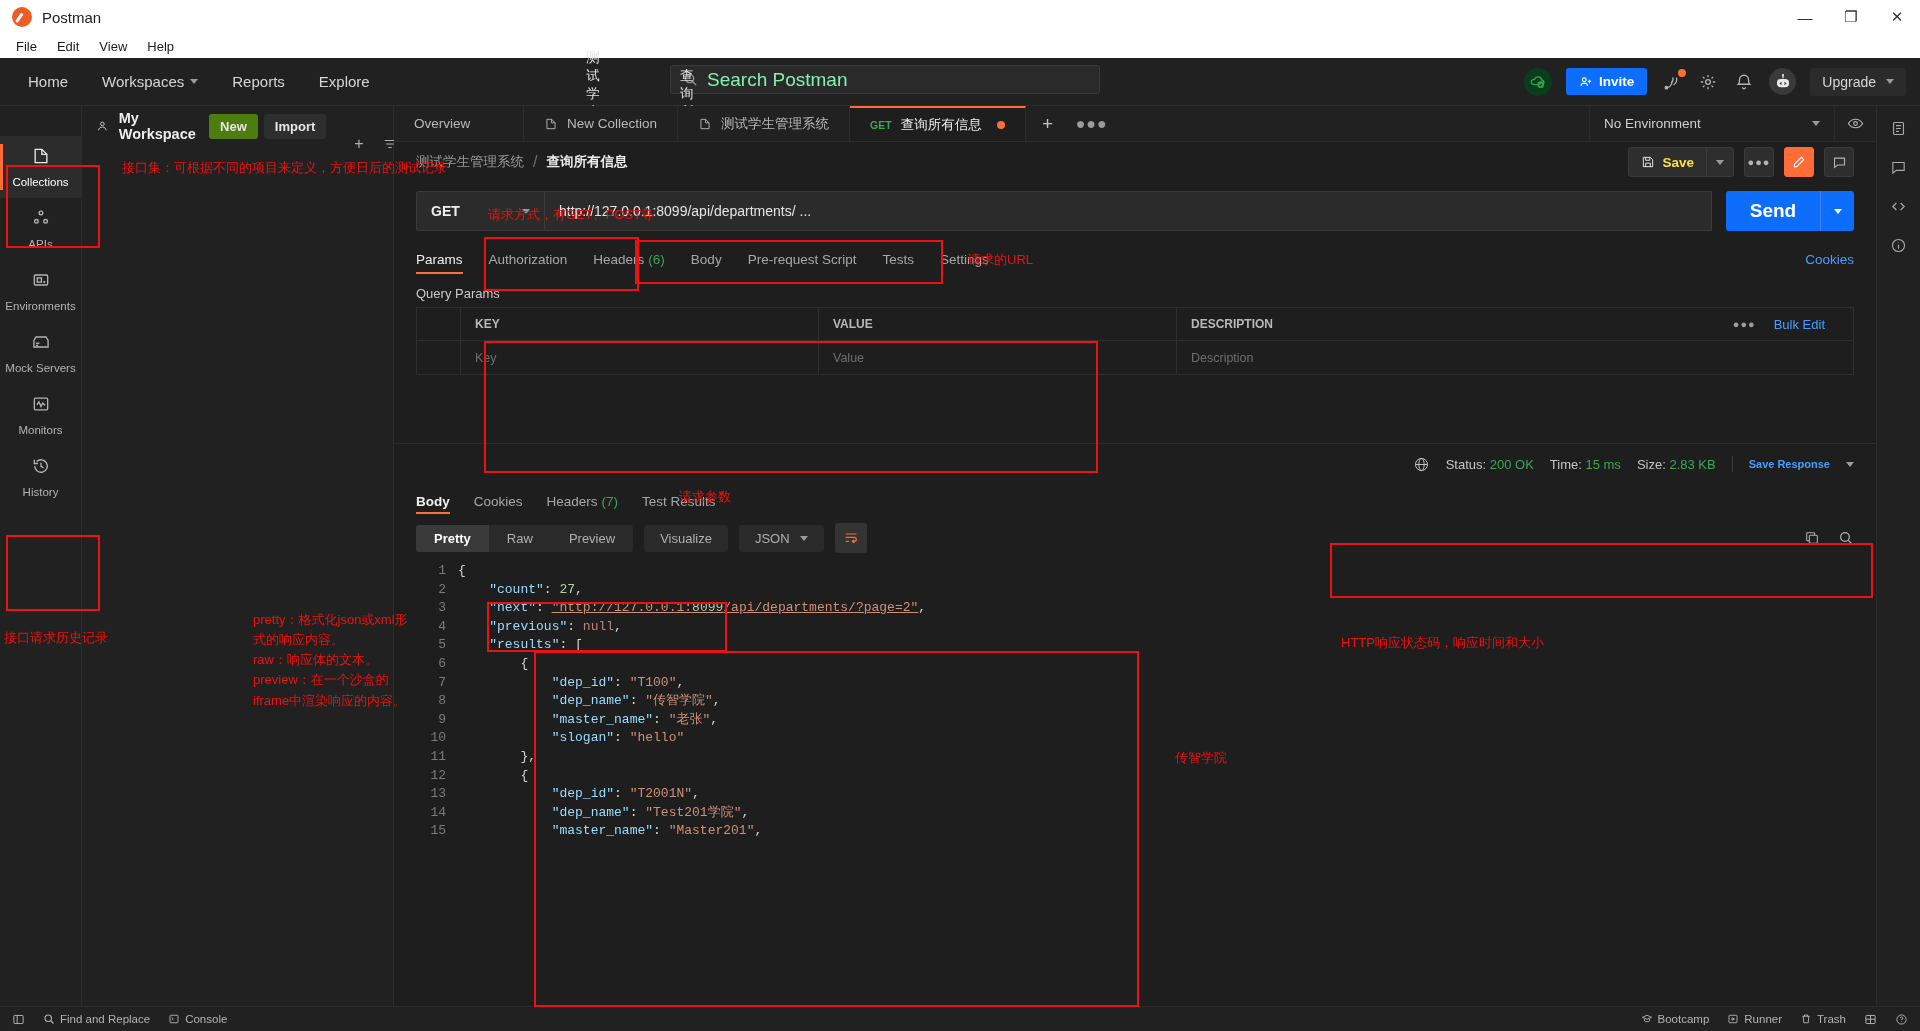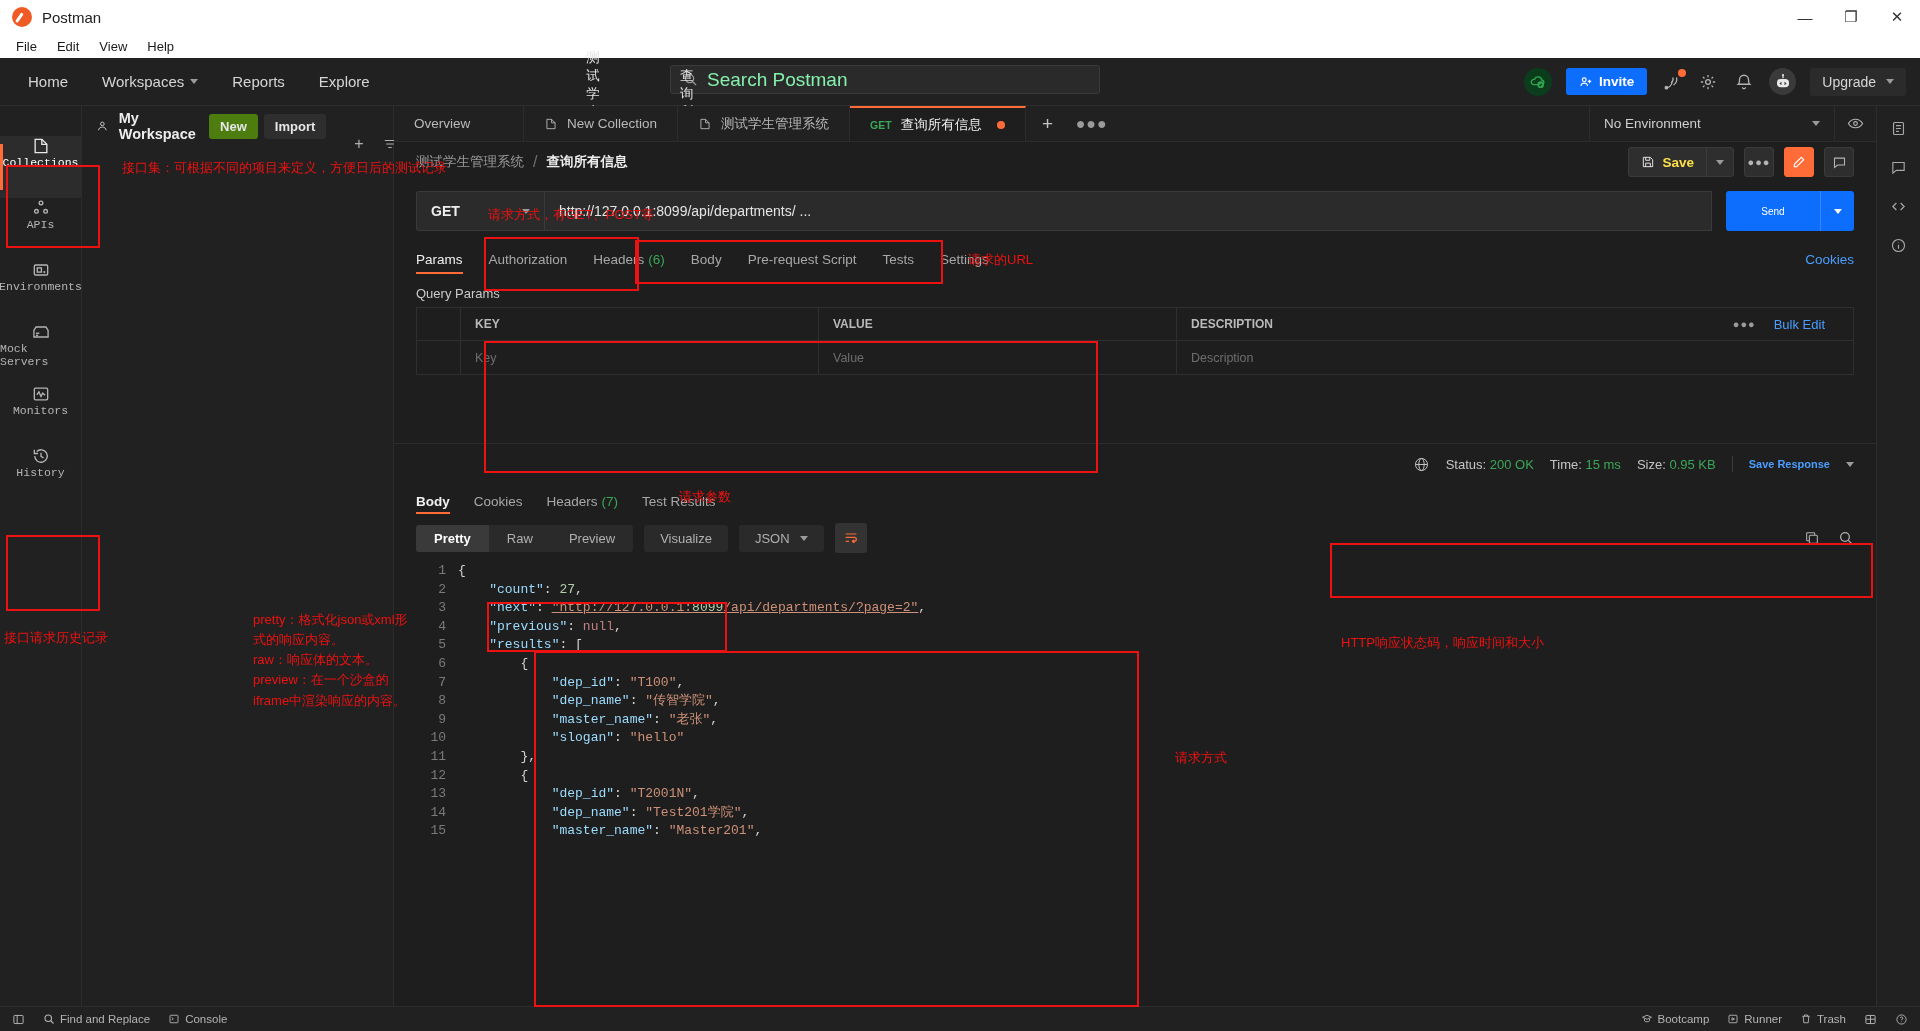"Collections" .rail-item { font-family: Liberation Mono, monospace -> none; gap: 0 -> 10px; justify-content: flex-start -> center }
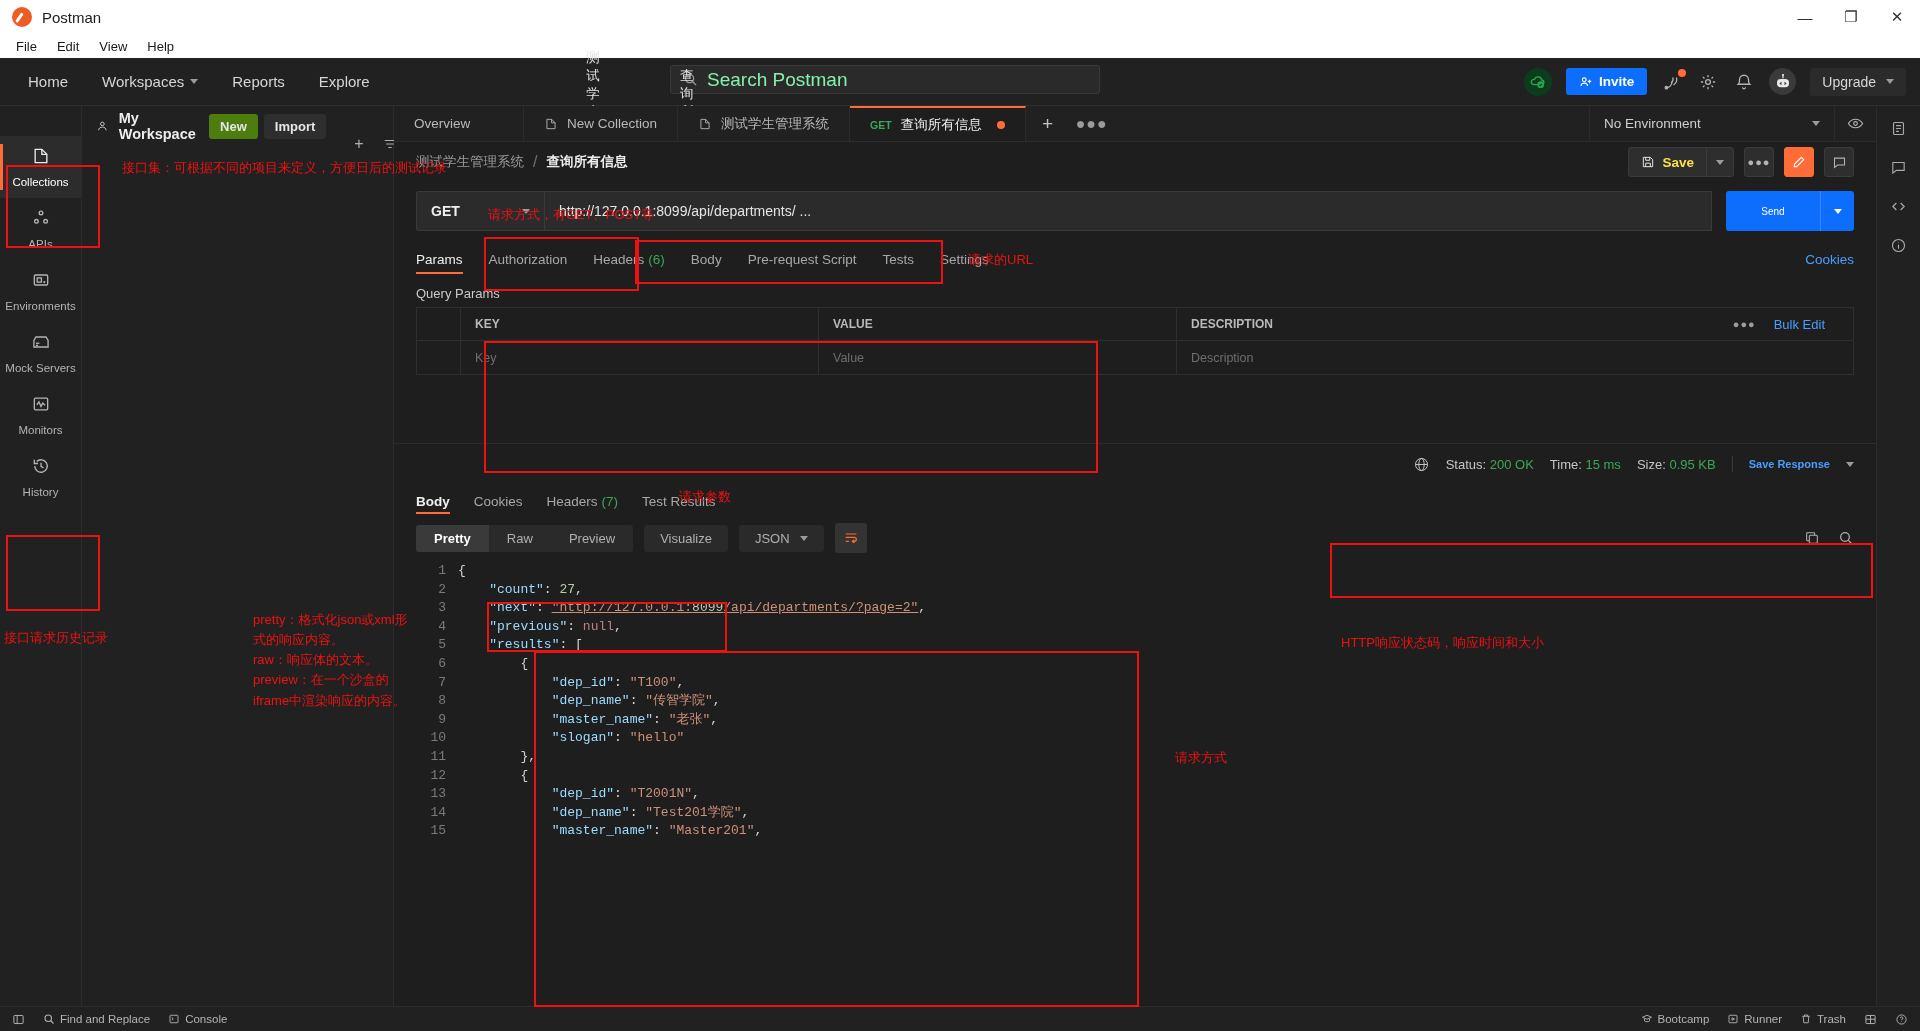"Send" .send-btn { font-size: 10px -> 19px; font-weight: normal -> bold }
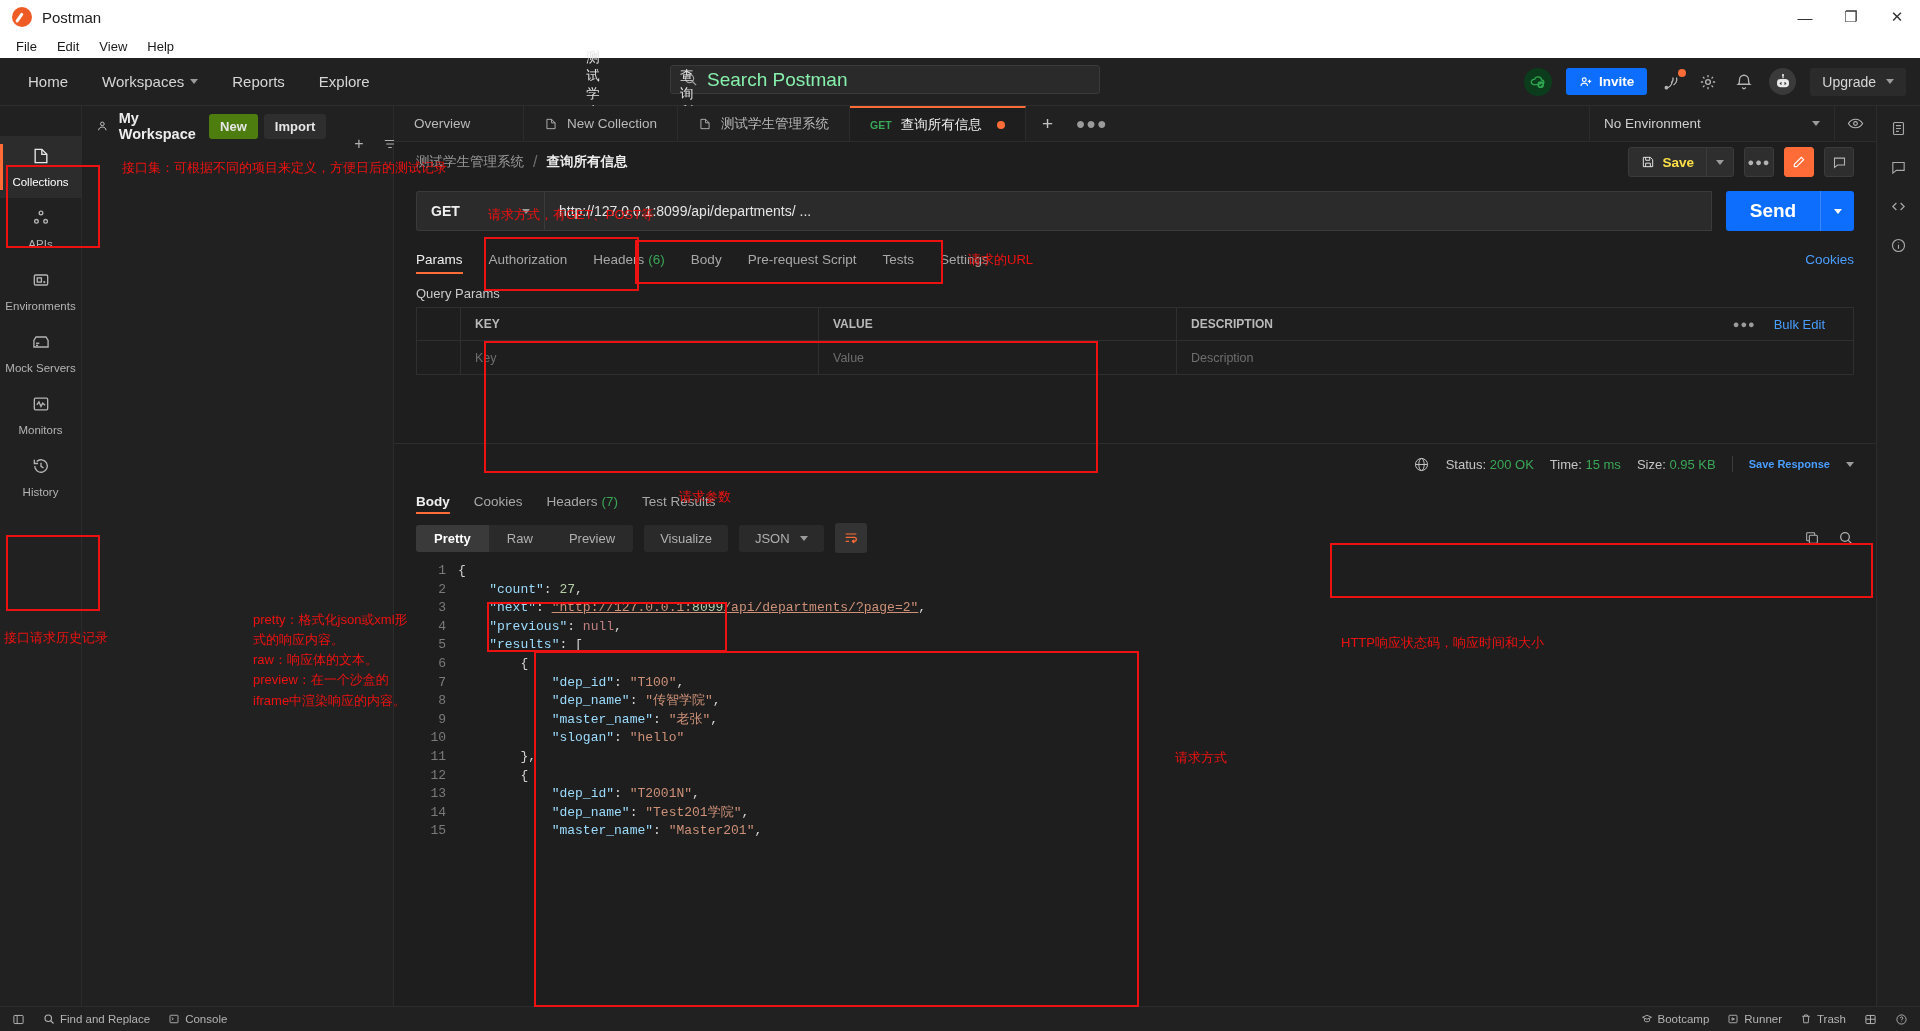"0.95 KB" span.gval { text: 0.95 -> 2.83 }
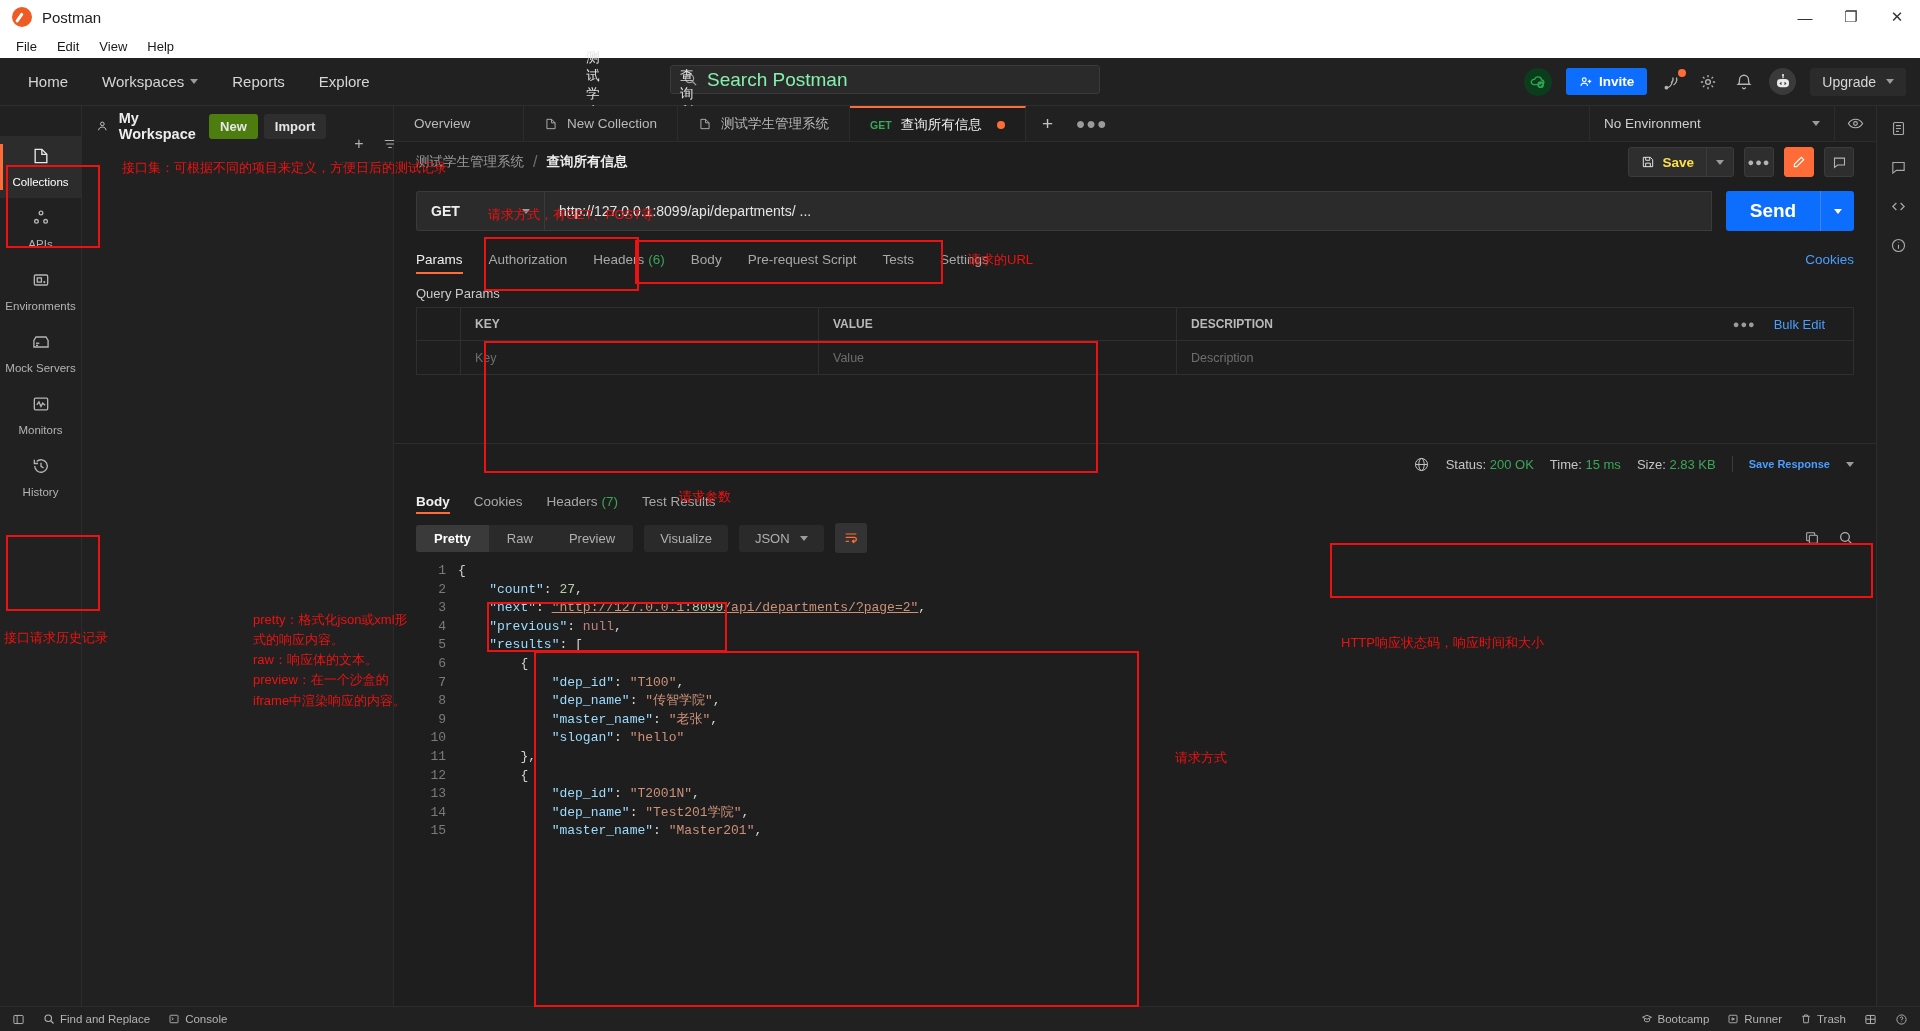"请求方式" div.note { text: 请求方式 -> 传智学院 }
